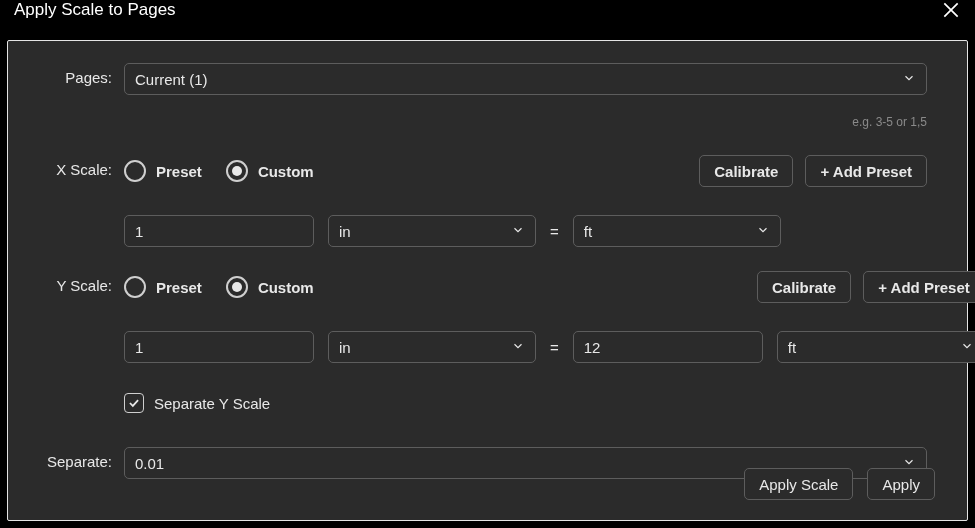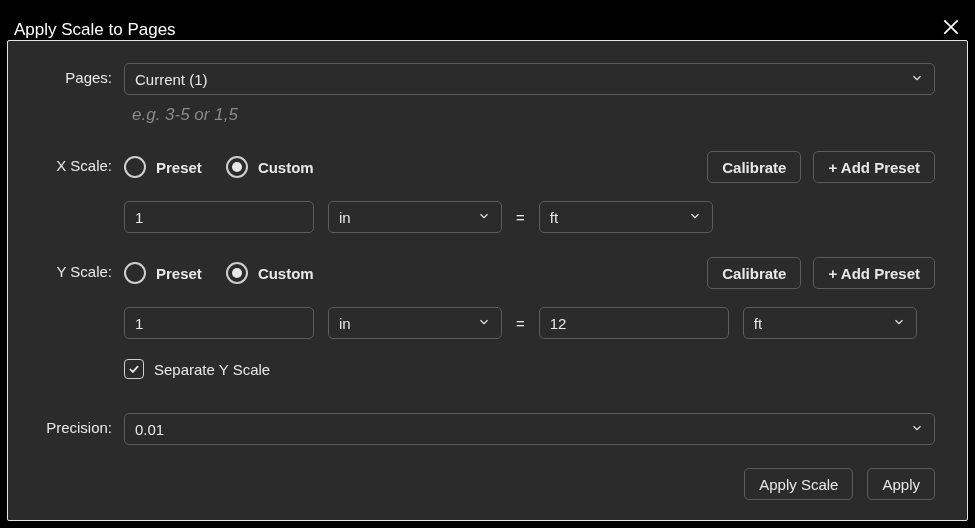"Apply Scale to Pages" .titlebar { align-items: flex-end -> flex-start }
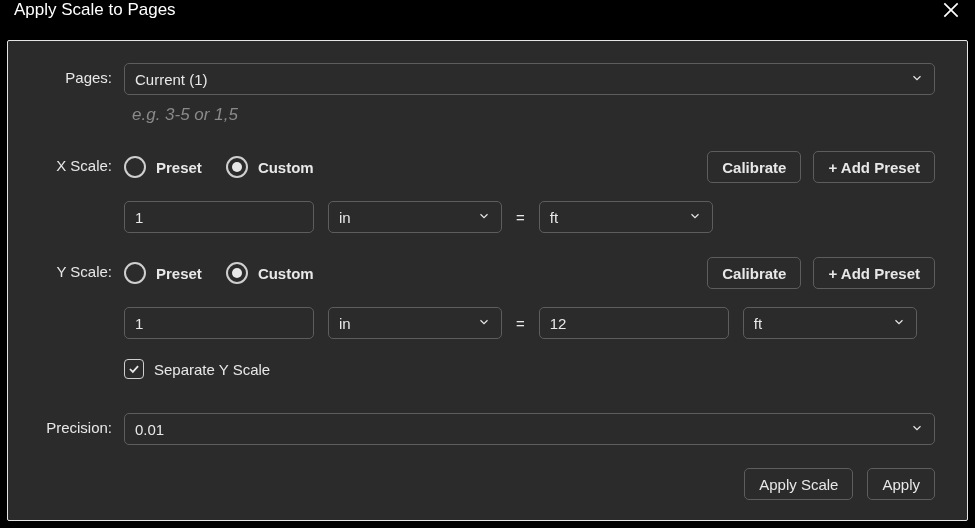"Current (1)" .field-col { gap: 6px -> 16px; padding-right: 32px -> 40px }
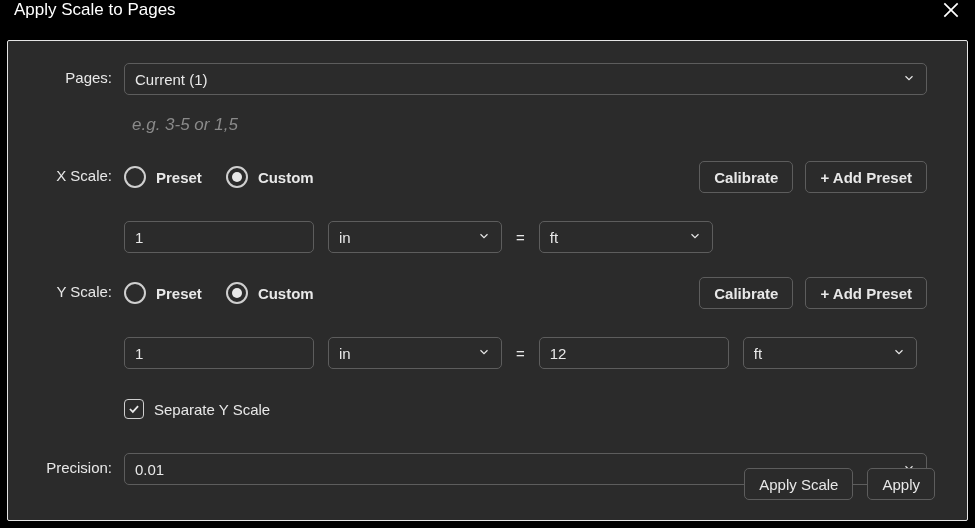"e.g. 3-5 or 1,5" .hint { font-size: 17px -> 12px; font-style: italic -> none; text-align: none -> right }
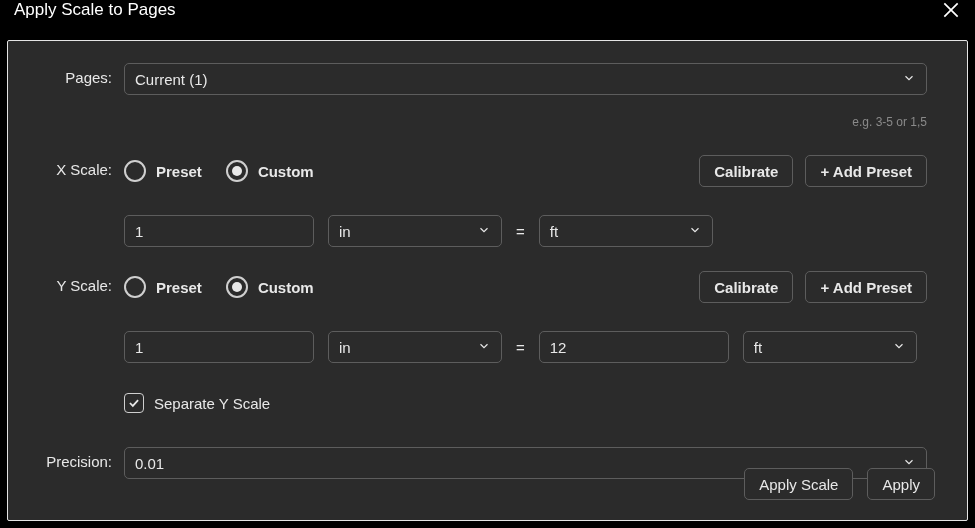"in" .scale-inputs .select.unit { width: 174px -> 208px }
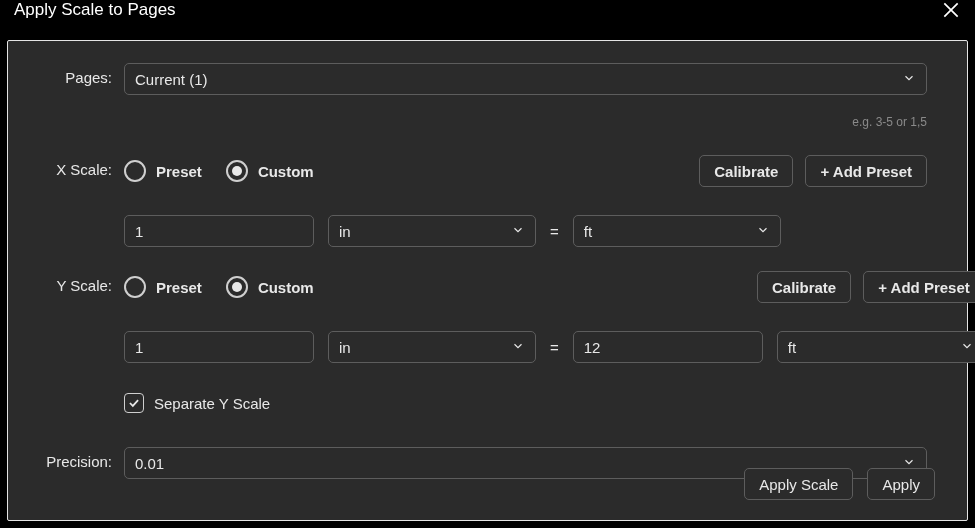"Precision:" div.label-col { text: Precision -> Separate }
